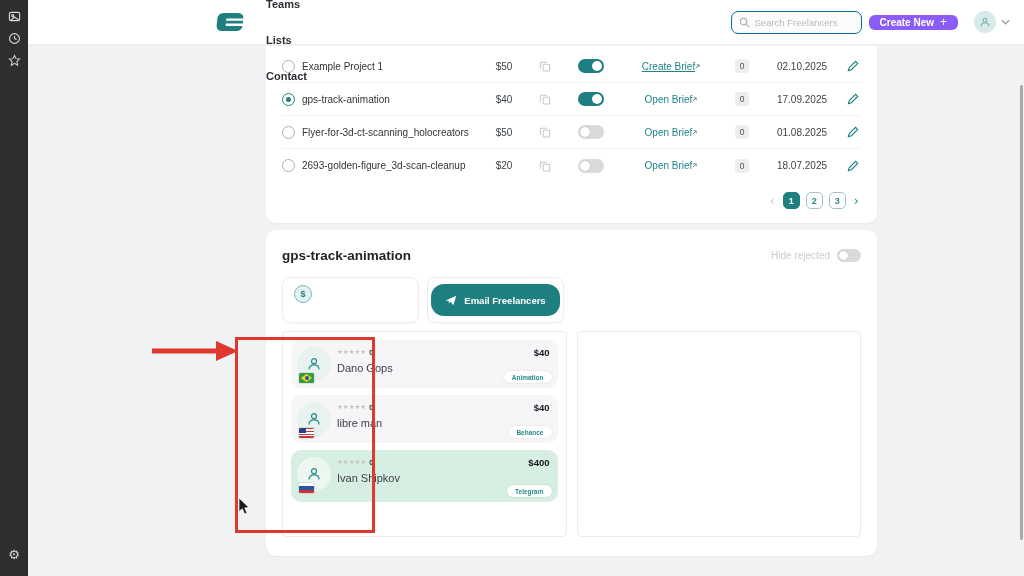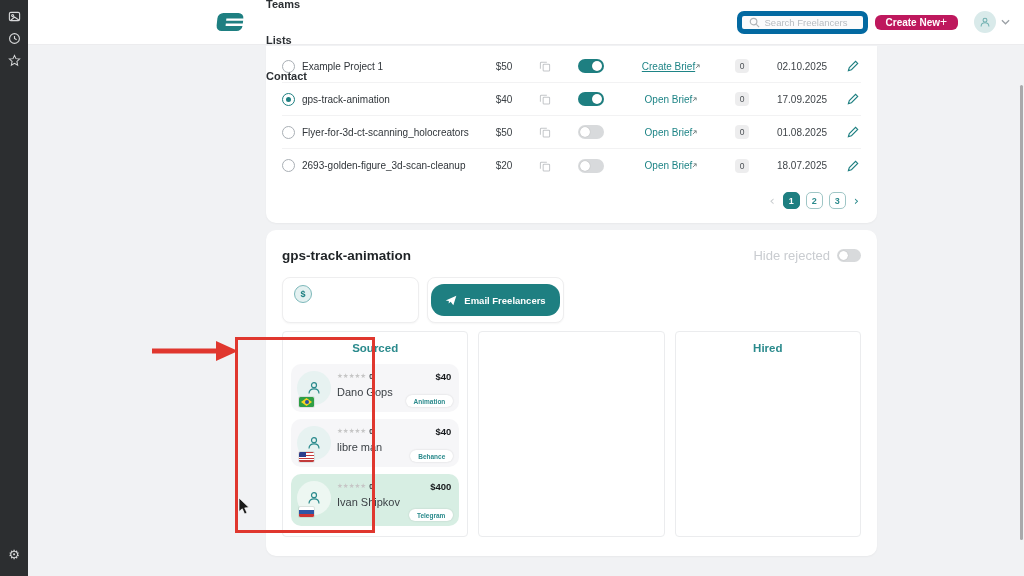"Search Freelancers" .search { border: 5px solid #0369a1 -> 1px solid #0369a1 }
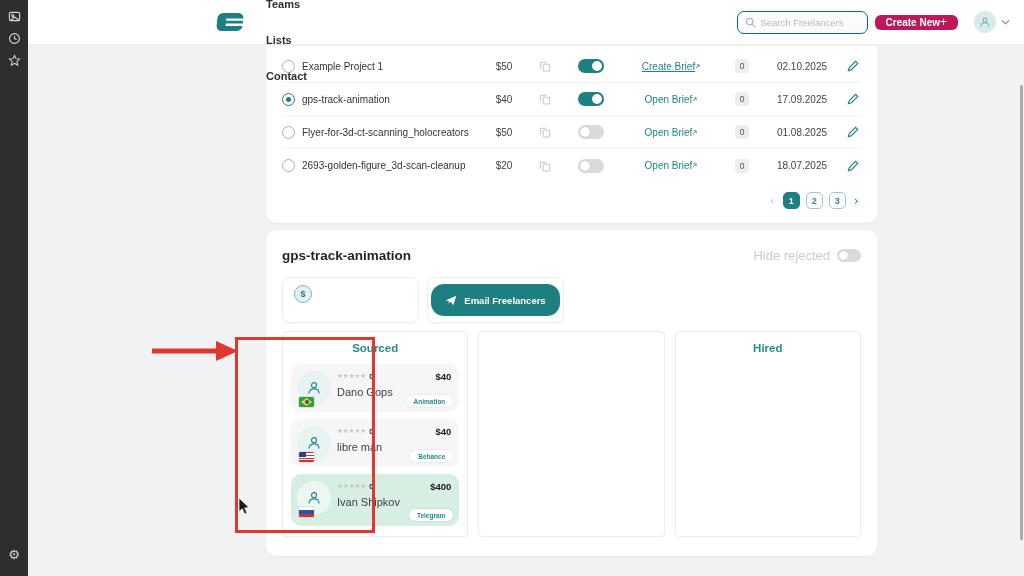"Create New" .create-btn { background: #be185d -> #8b5cf6; gap: 0 -> 6px }
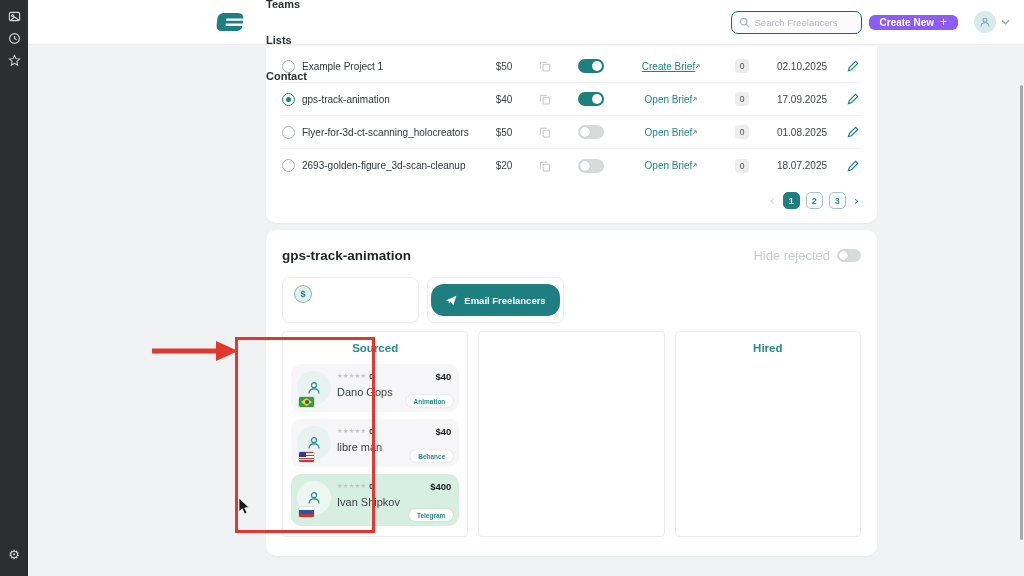"Hide rejected" .hide-rejected span.lbl { font-size: 13px -> 10px }
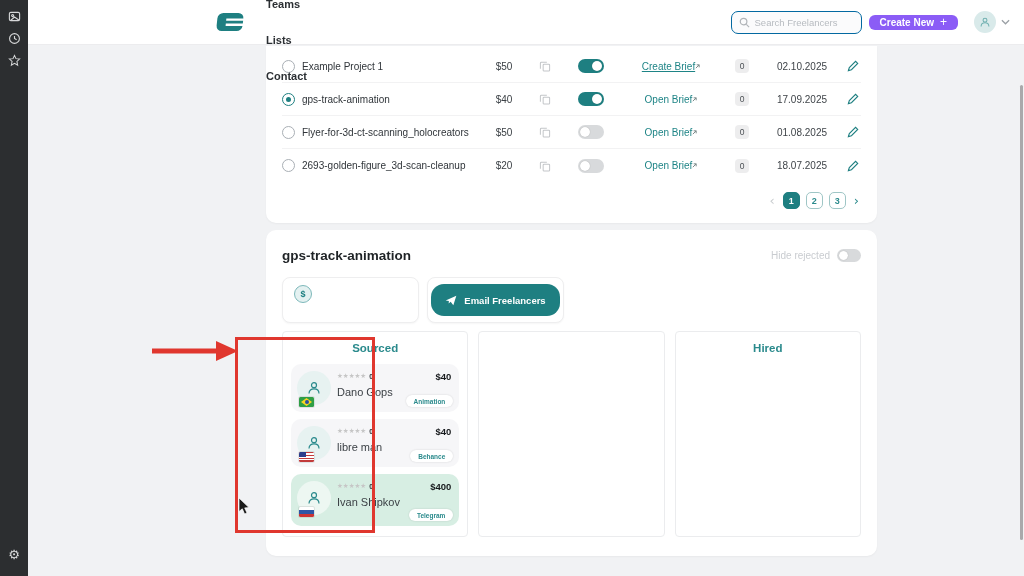"Sourced" div.col-head { html: <div> <span>Sourced</span> </div> -> none }
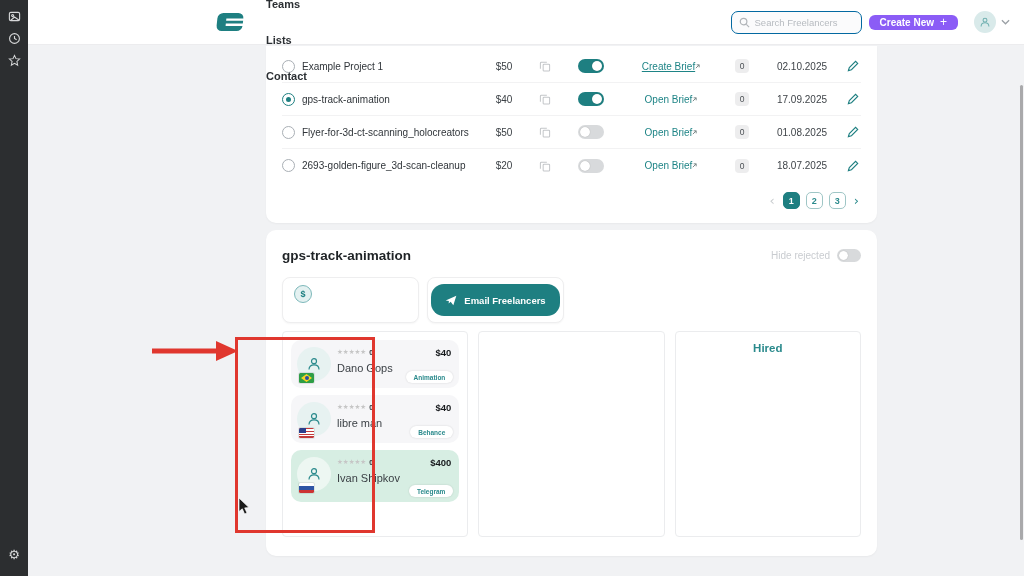"Hired" div.kanban-col { html: <div> <div> <span>Hired</span> </div> <div></div> </div> -> none }
